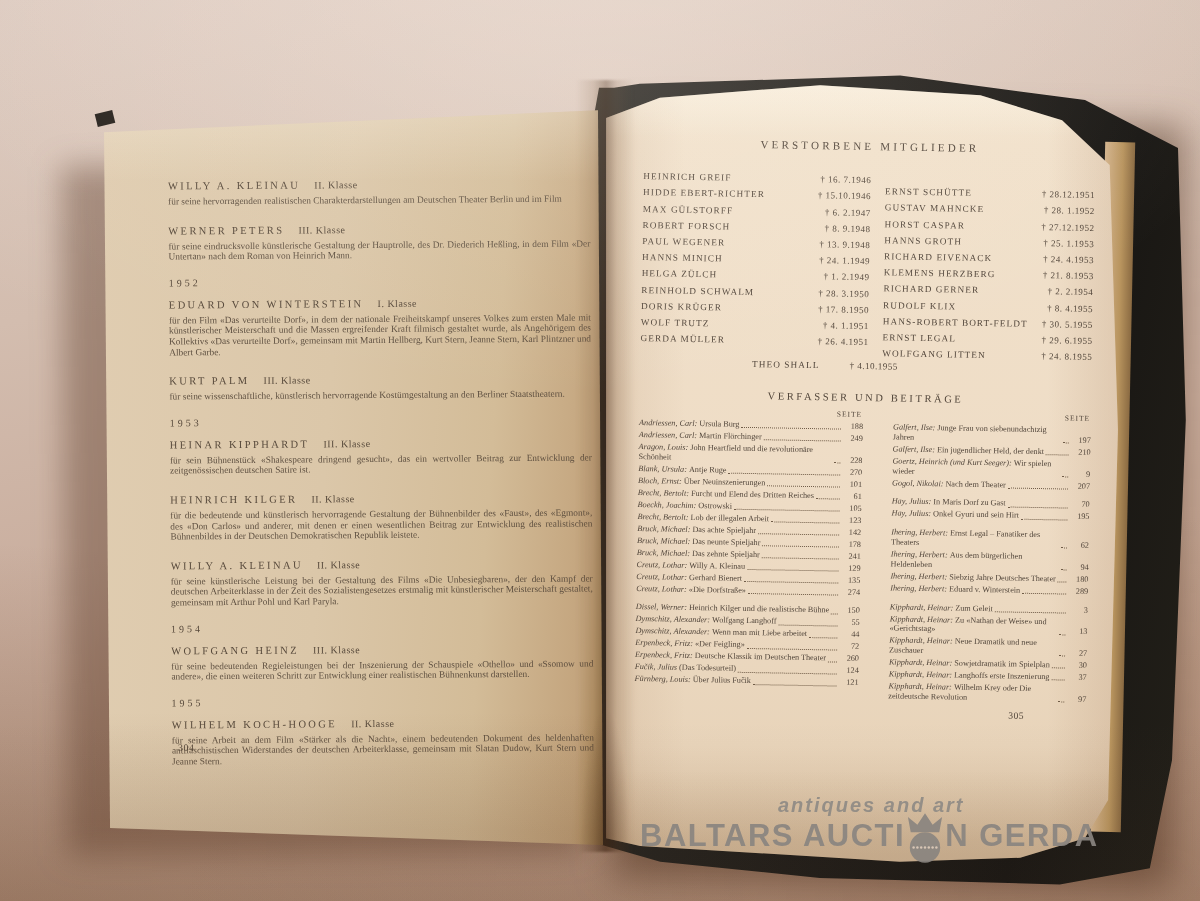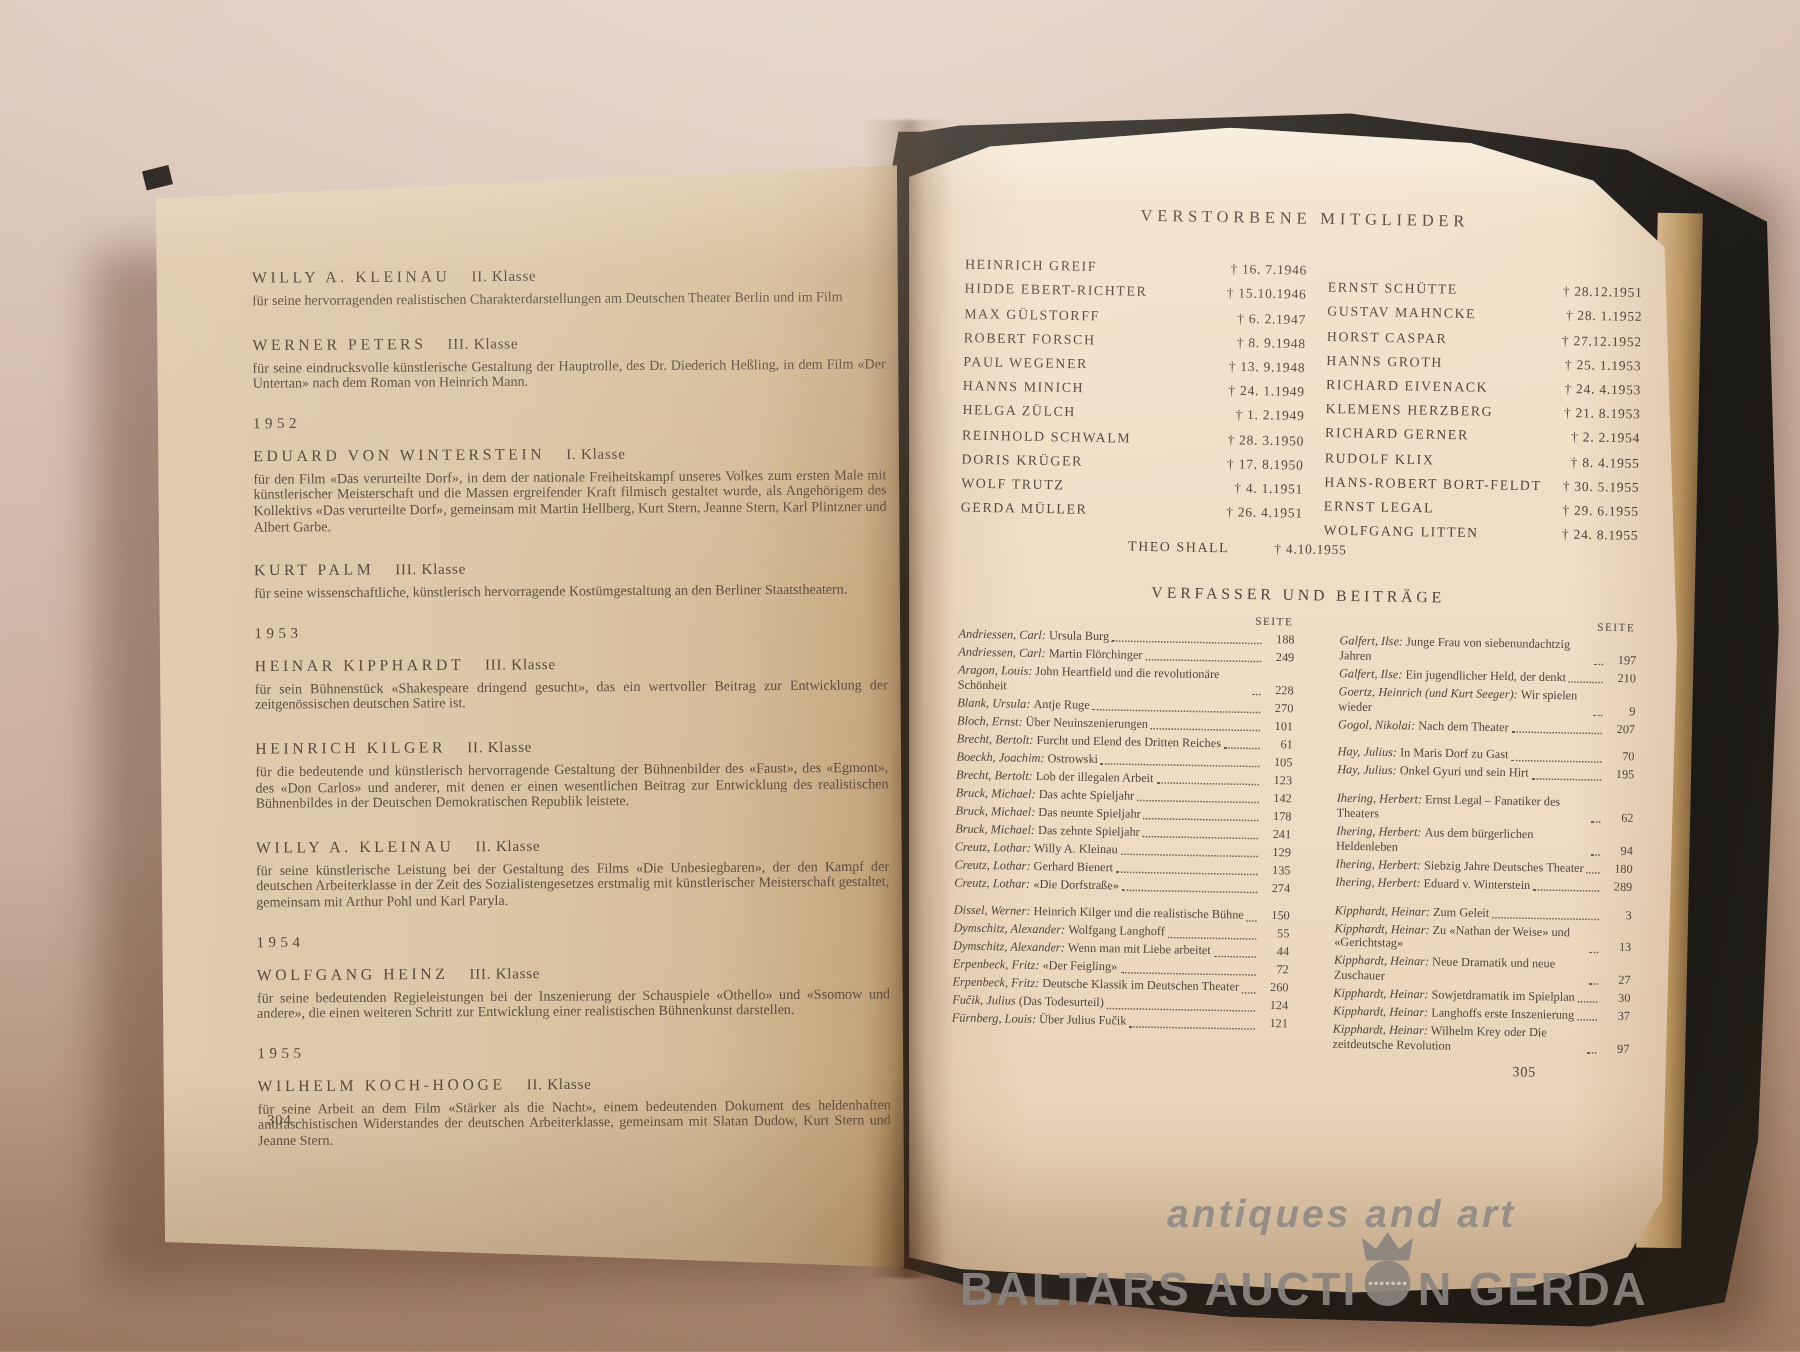"antiques and art" .wm-line1 { font-size: 26px -> 20px }
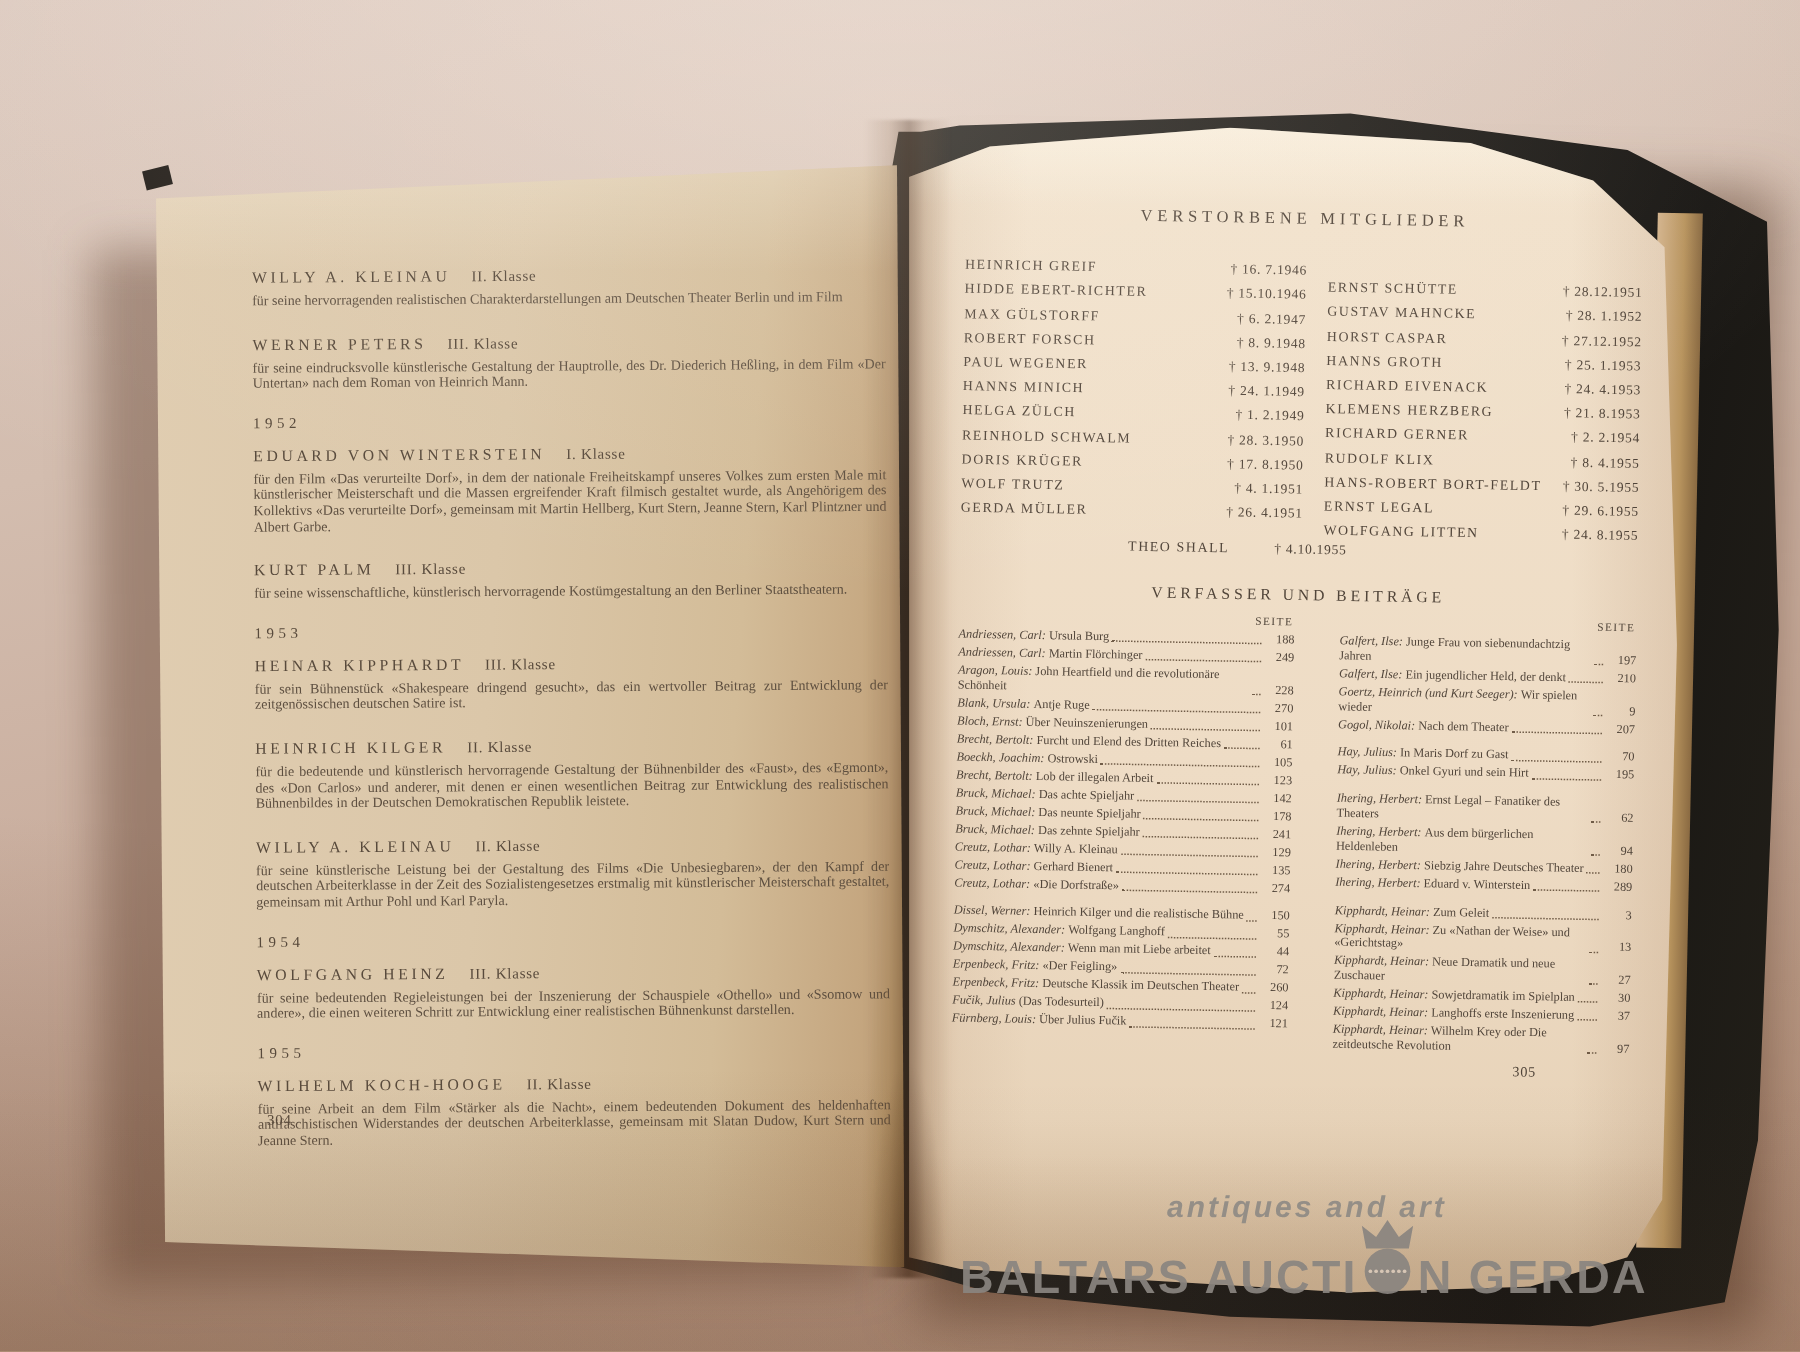"BALTARS AUCTI" .wm-line2 { align-items: flex-end -> flex-start }
